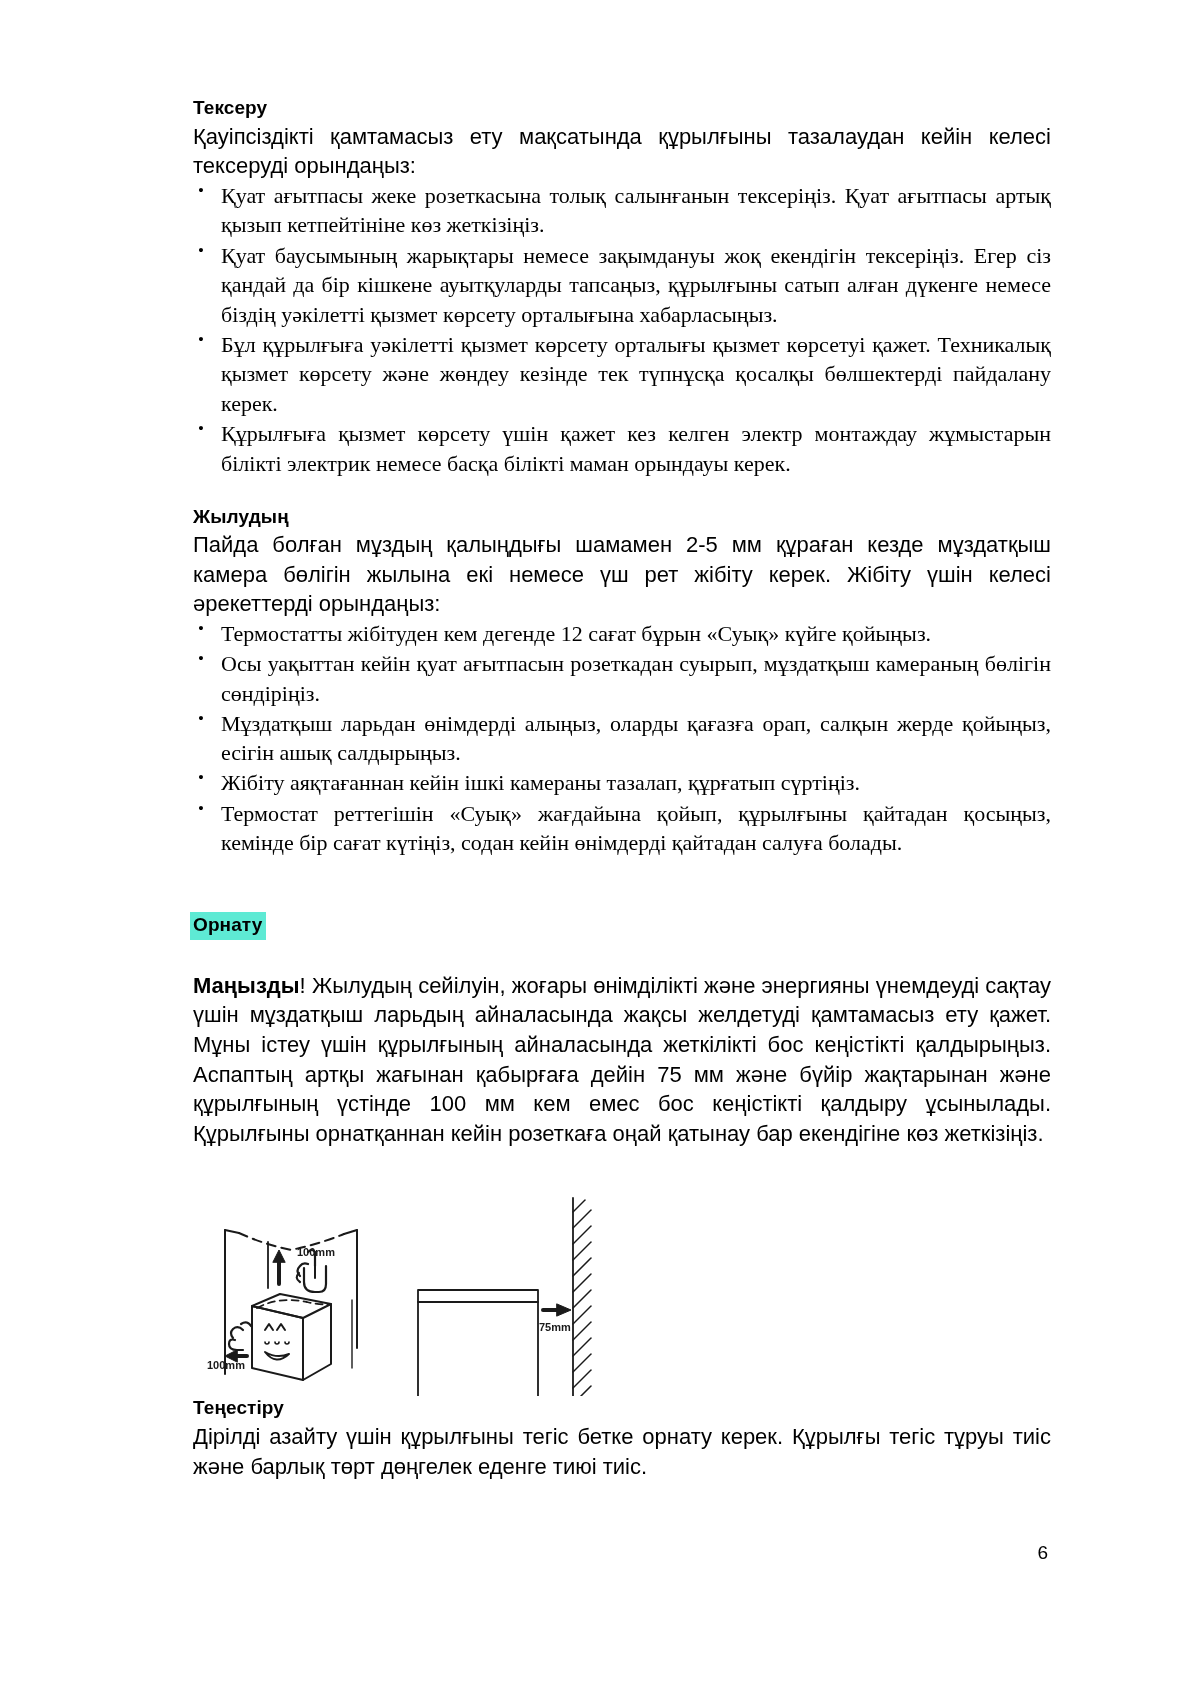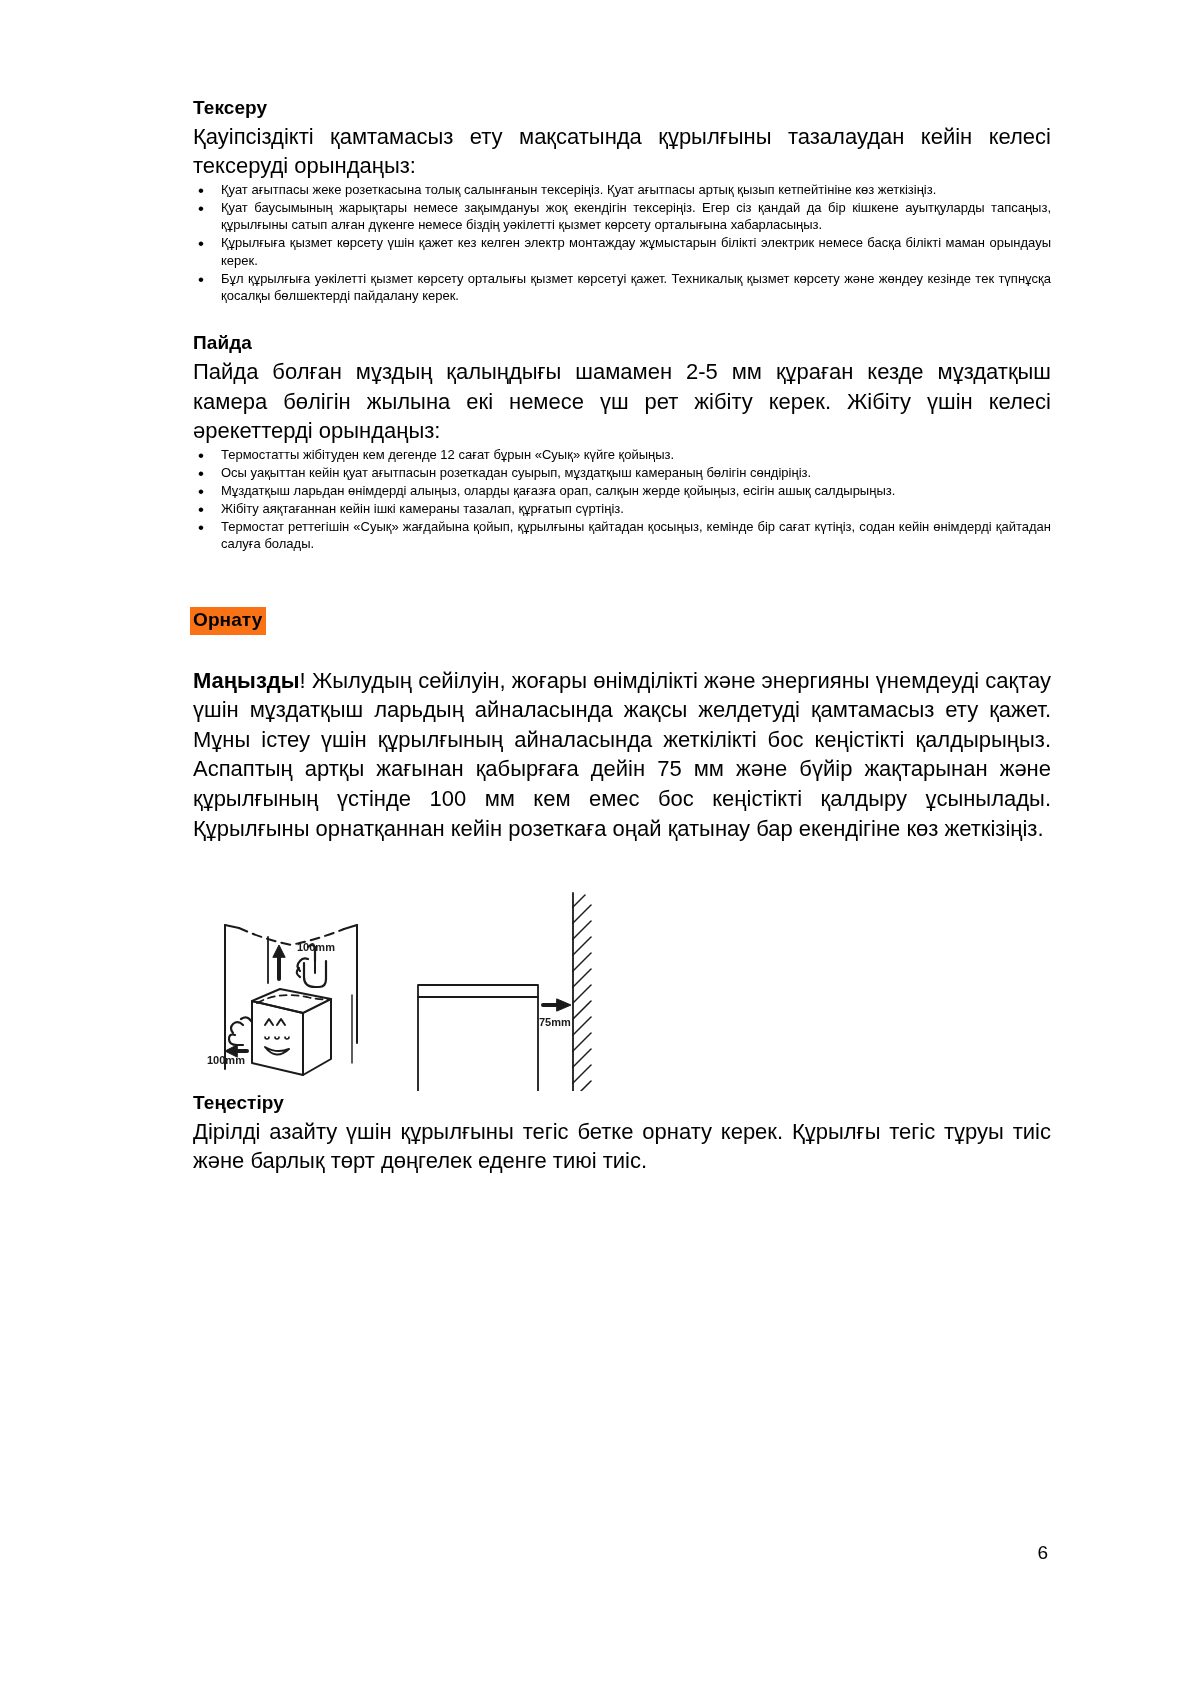"Қуат ағытпасы жеке розеткасына толық" ul.bullets > li { font-family: none -> Liberation Serif, serif; font-size: 13px -> 22px }
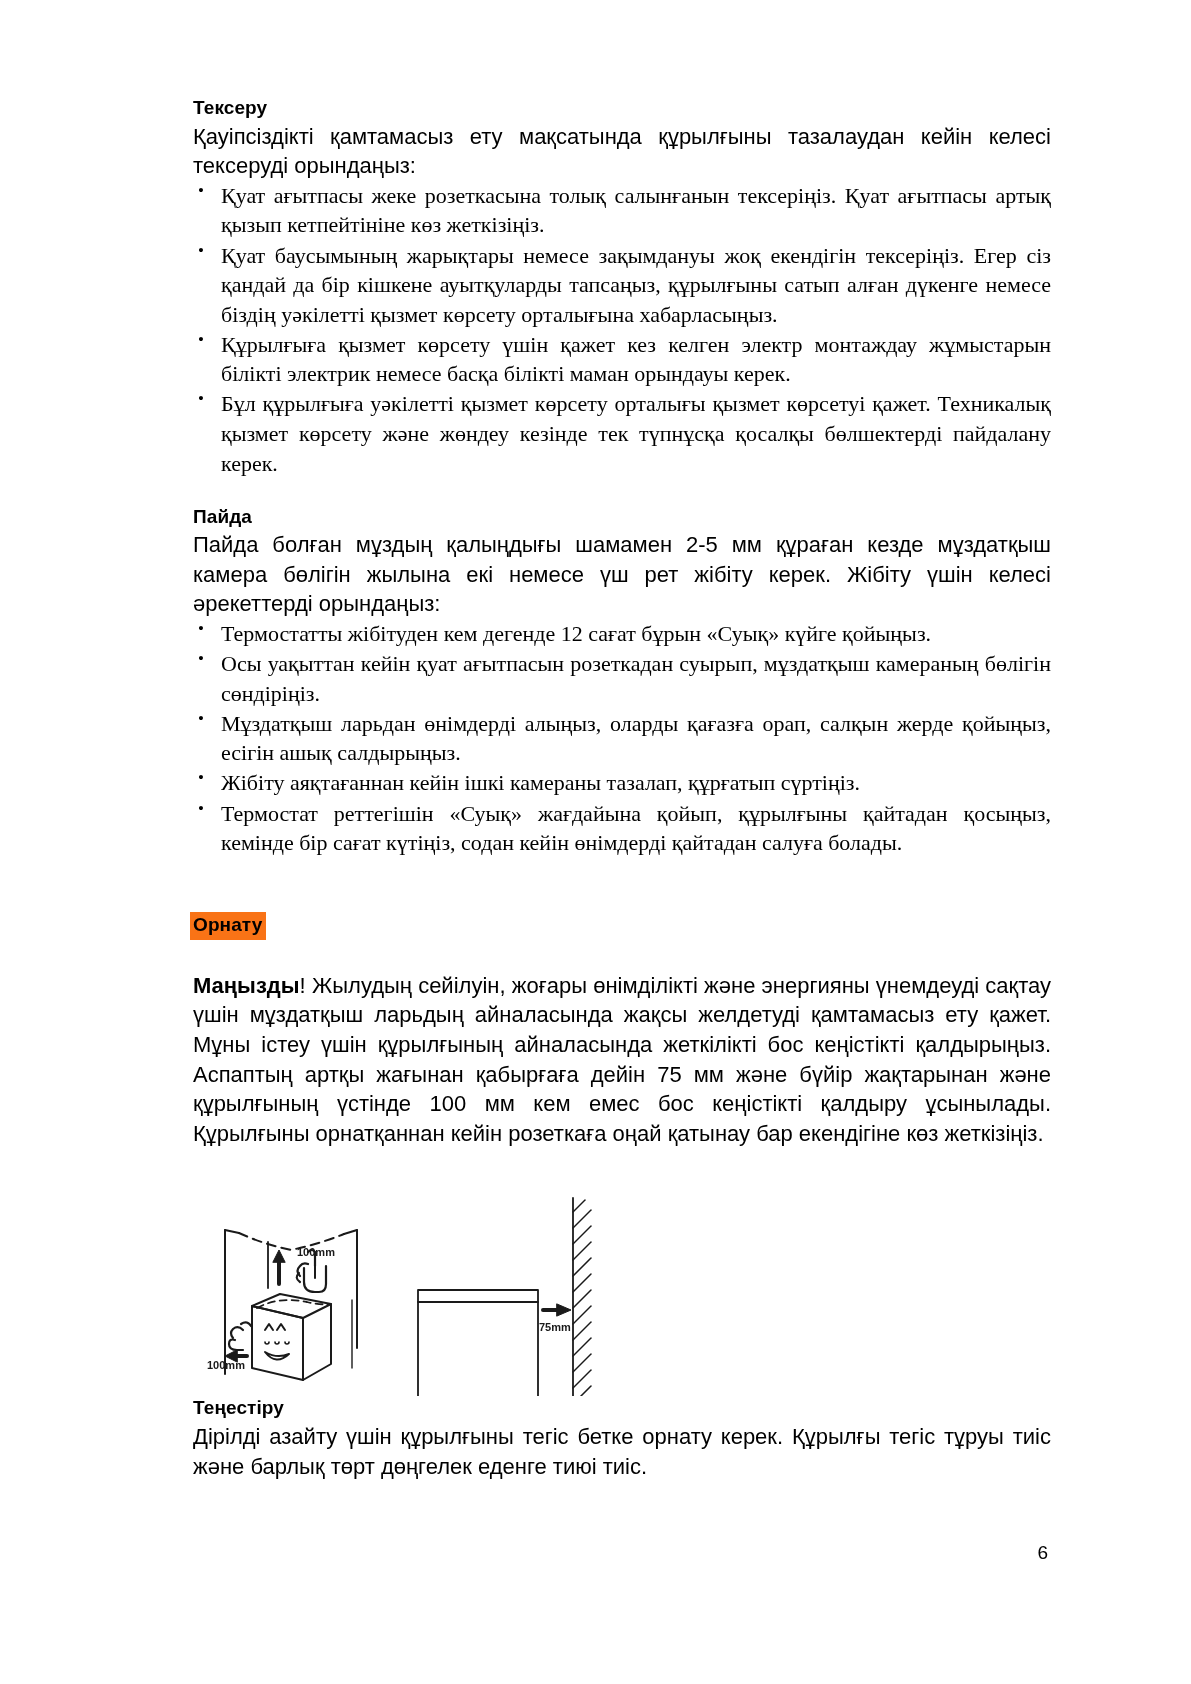"Құрылғыға қызмет көрсету үшін қажет" li { order: before "Бұл құрылғыға уәкілетті қызмет көрсету" -> after "Бұл құрылғыға уәкілетті қызмет көрсету" }
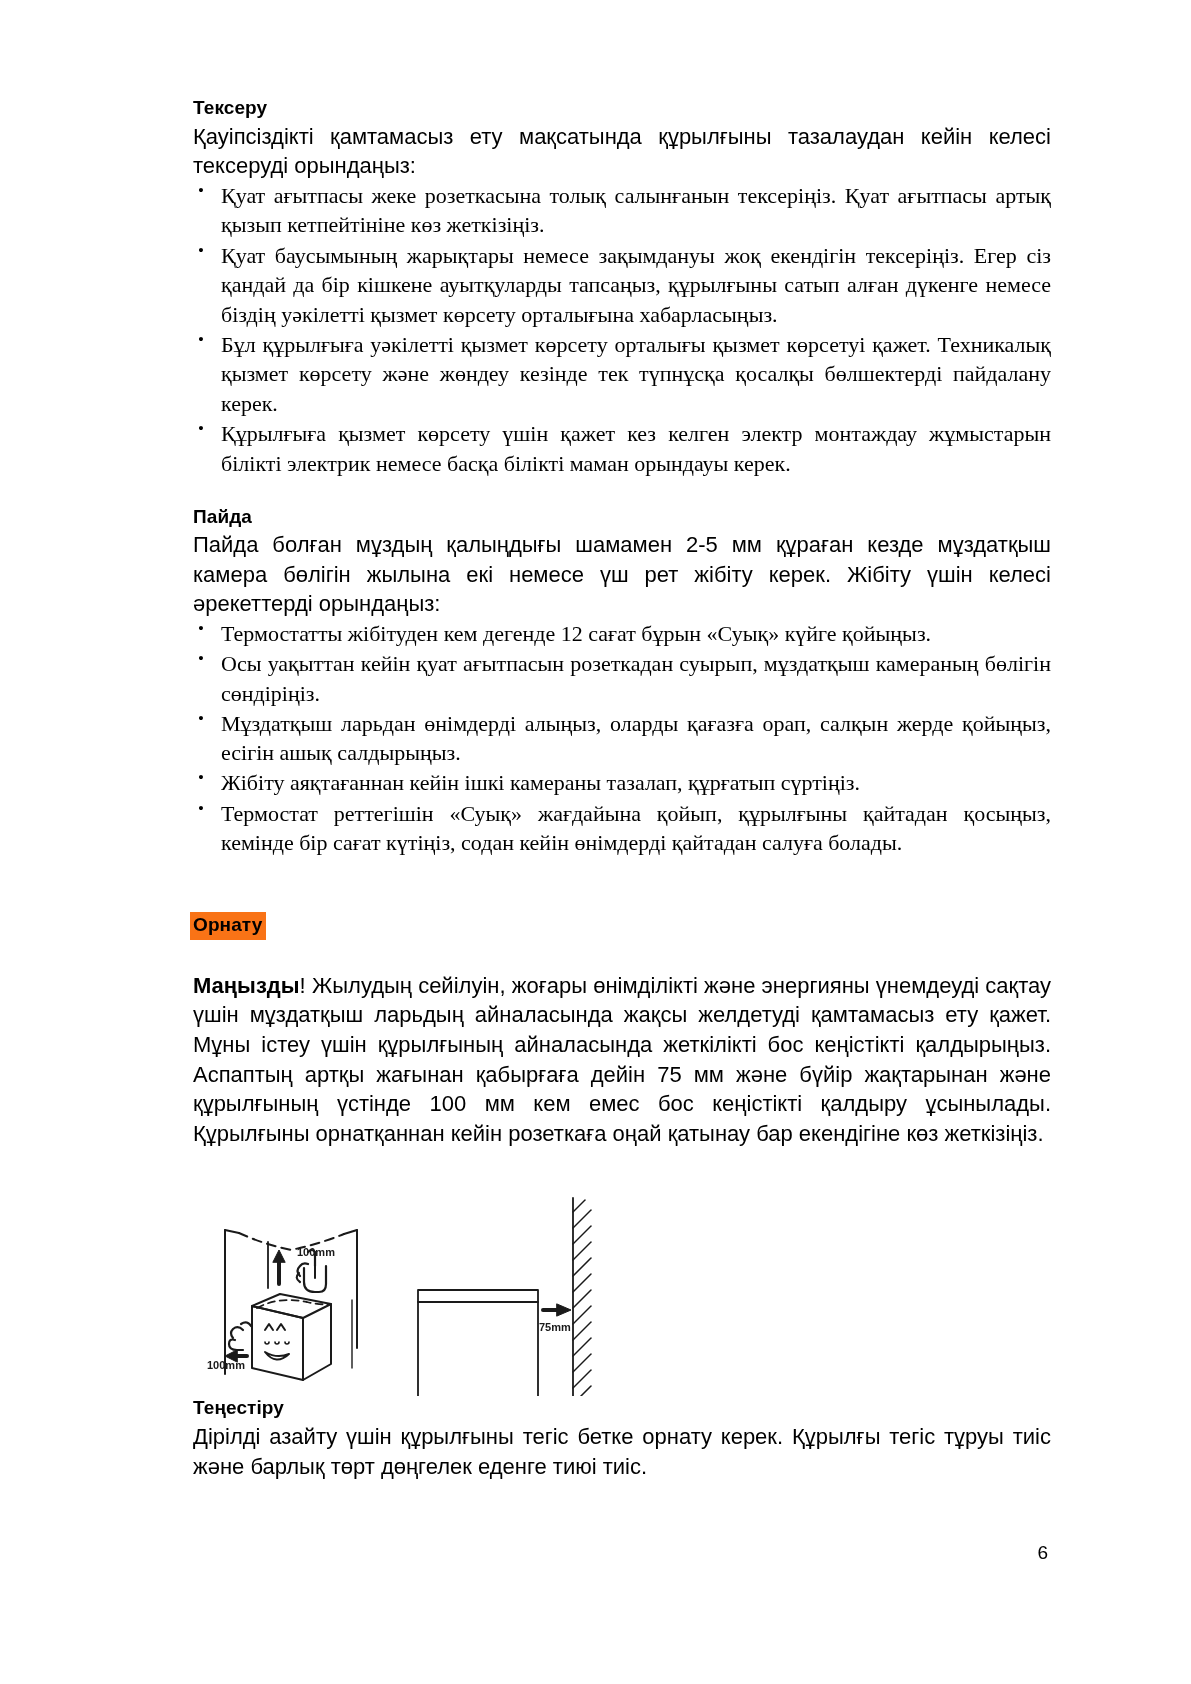"Пайда" h2.section-title { text: Пайда -> Жылудың }
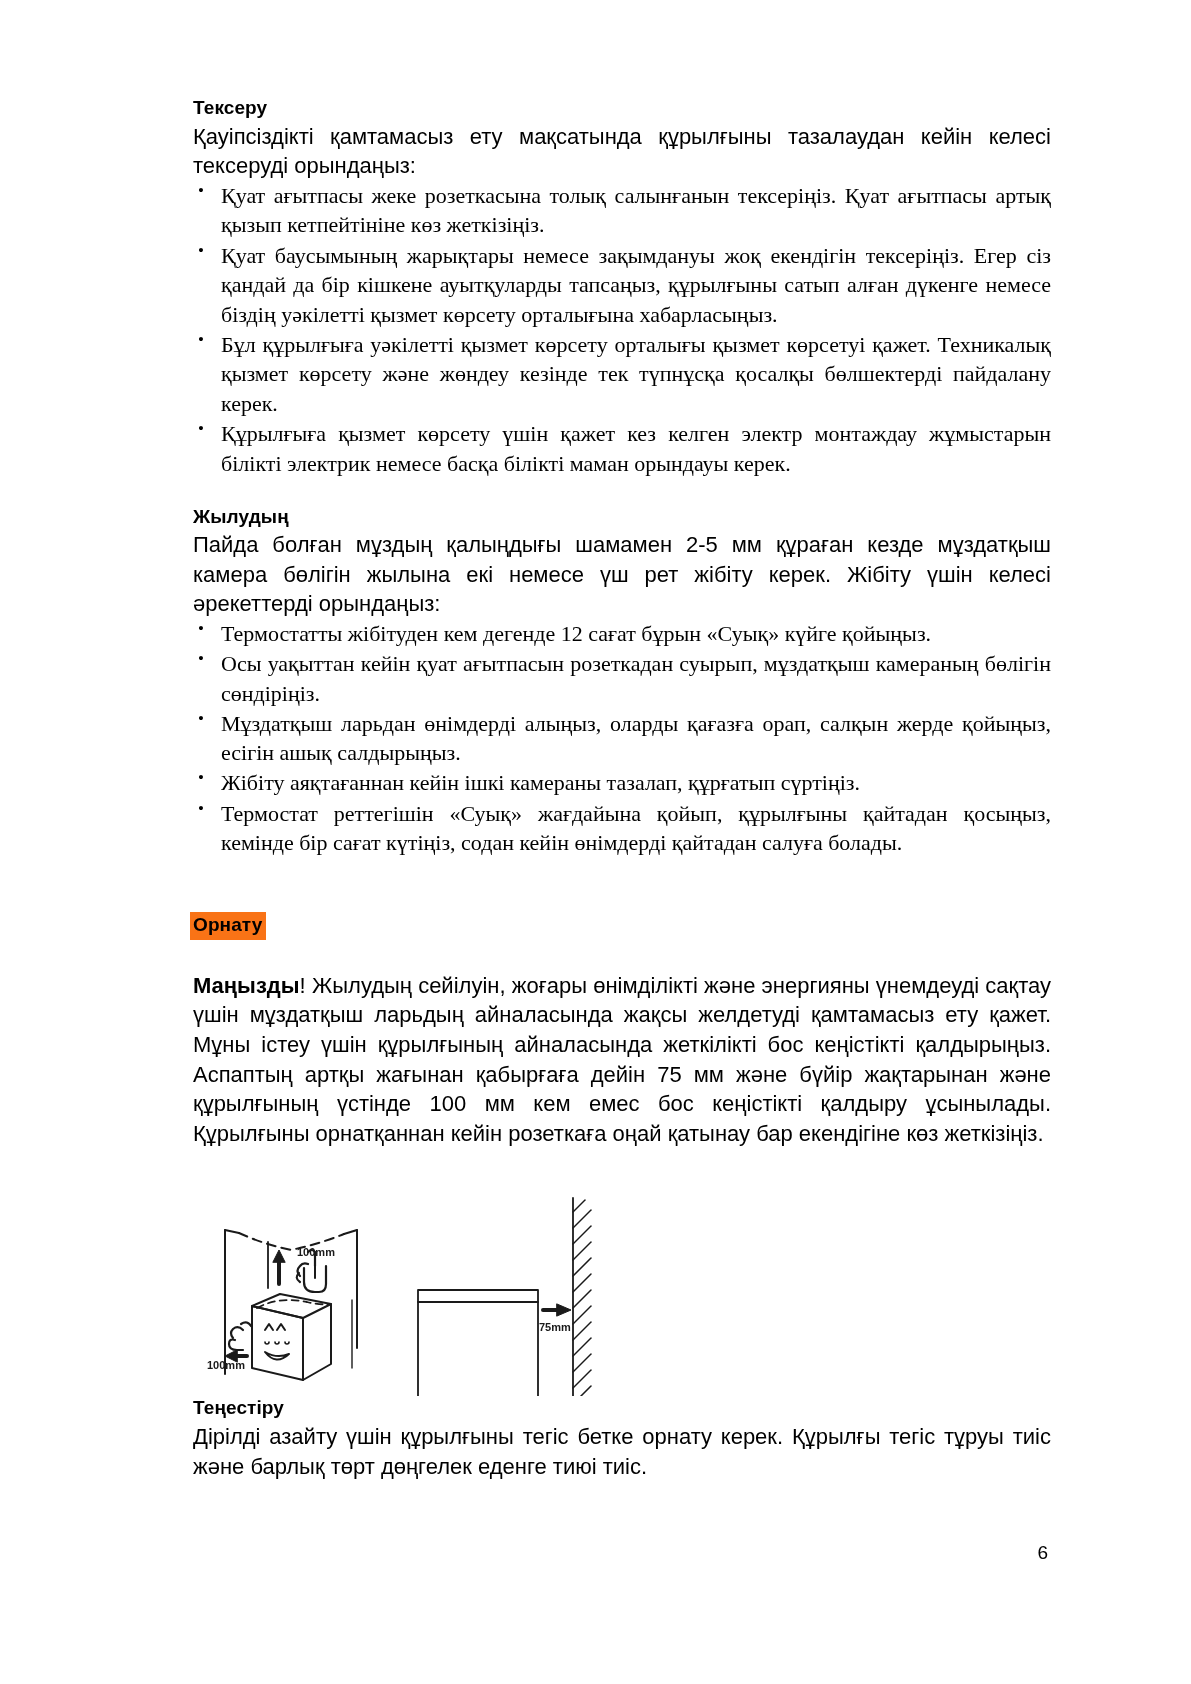"Орнату" h2.section-title.highlight { background: #f97316 -> #5eead4 }
